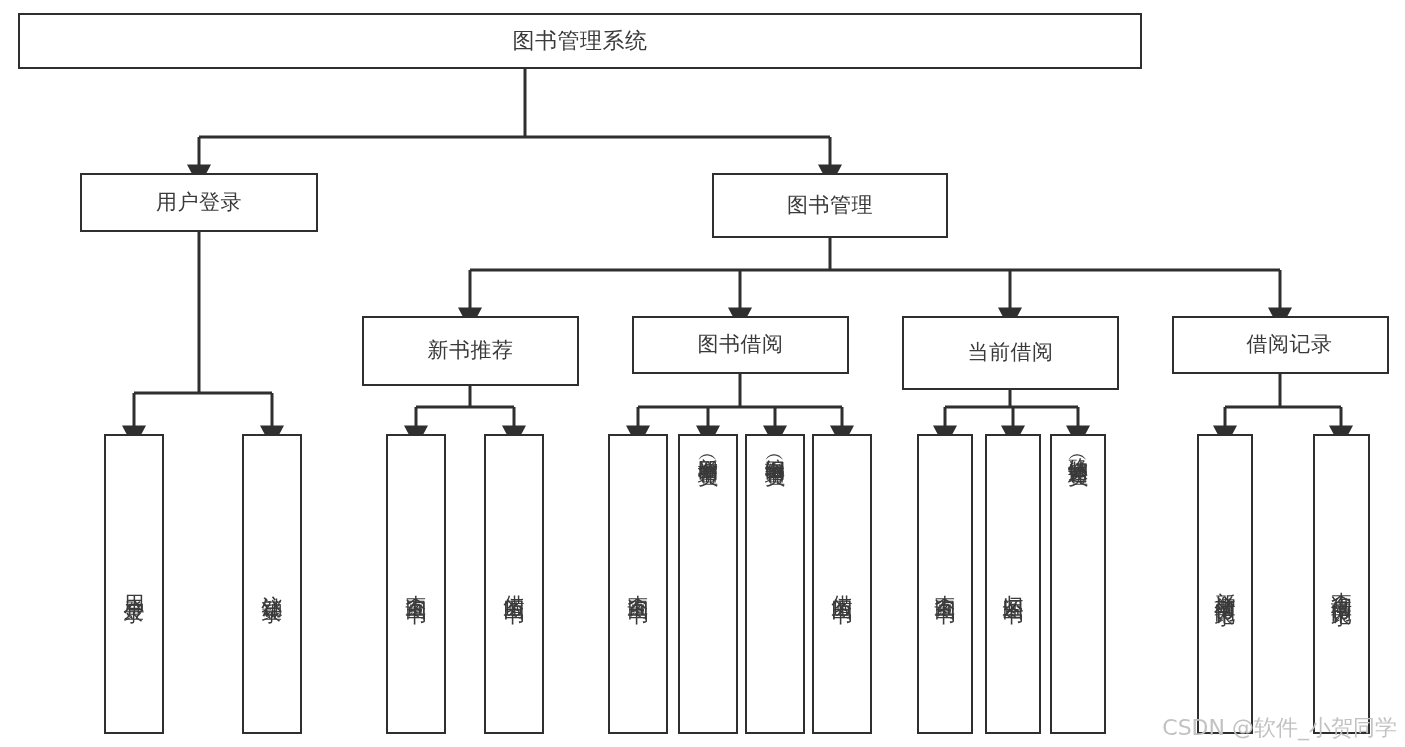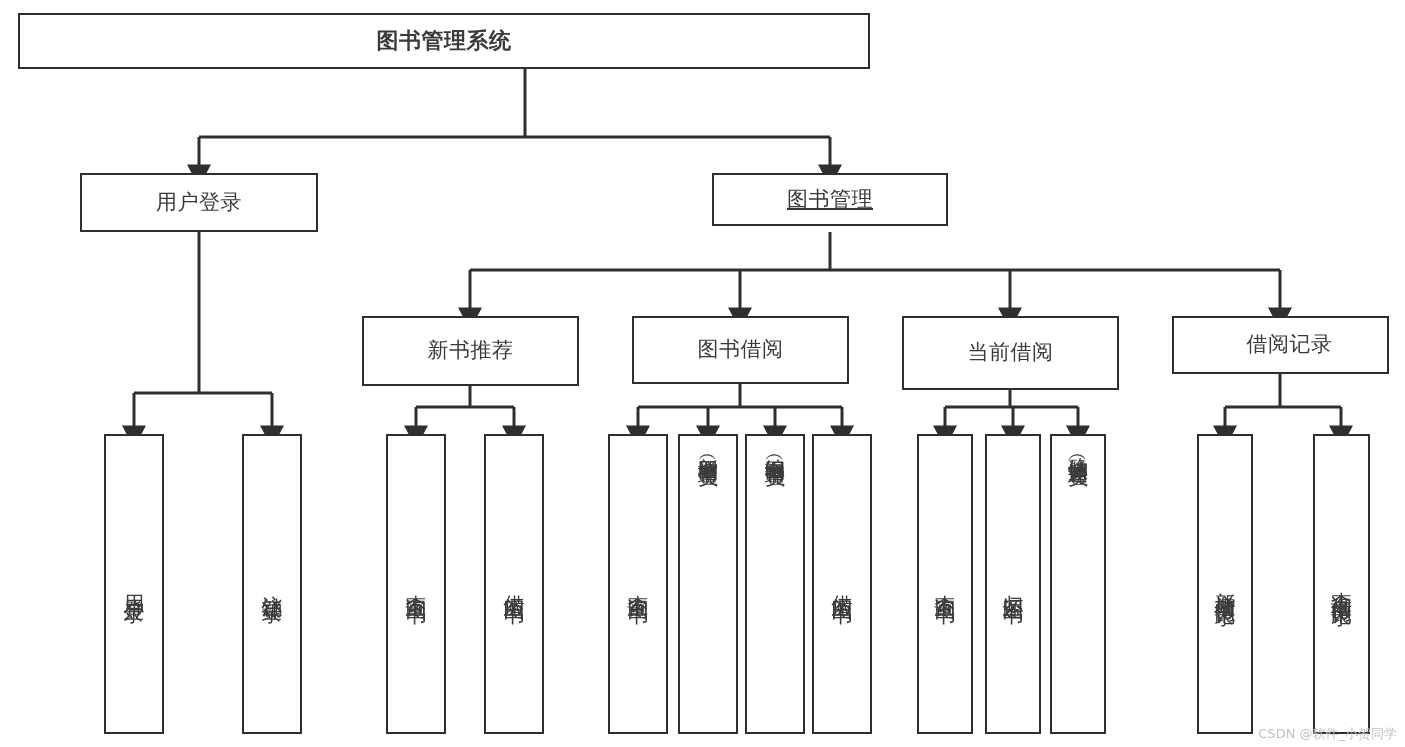"图书管理系统" div.node { font-weight: bold -> none; width: 852px -> 1124px }
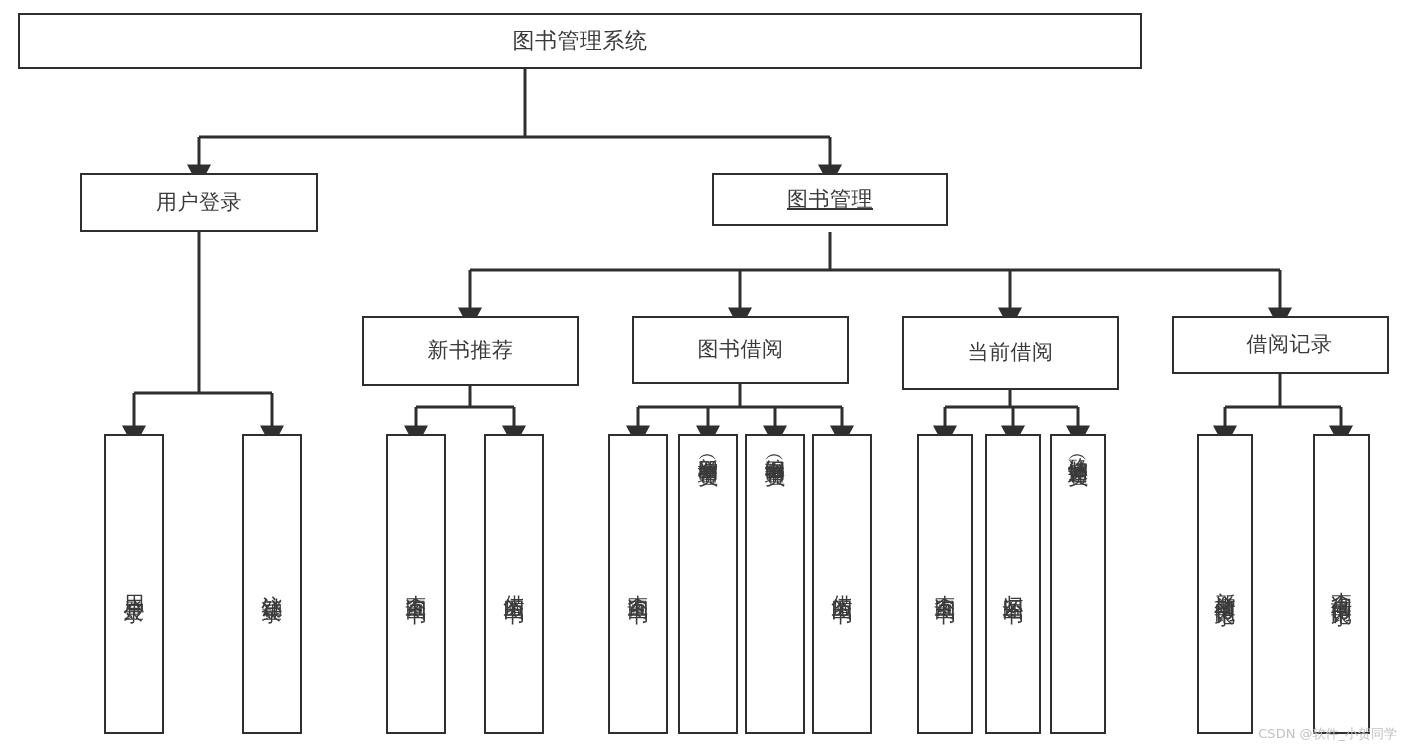"图书管理" div.node { height: 53px -> 65px; text-decoration: underline -> none }
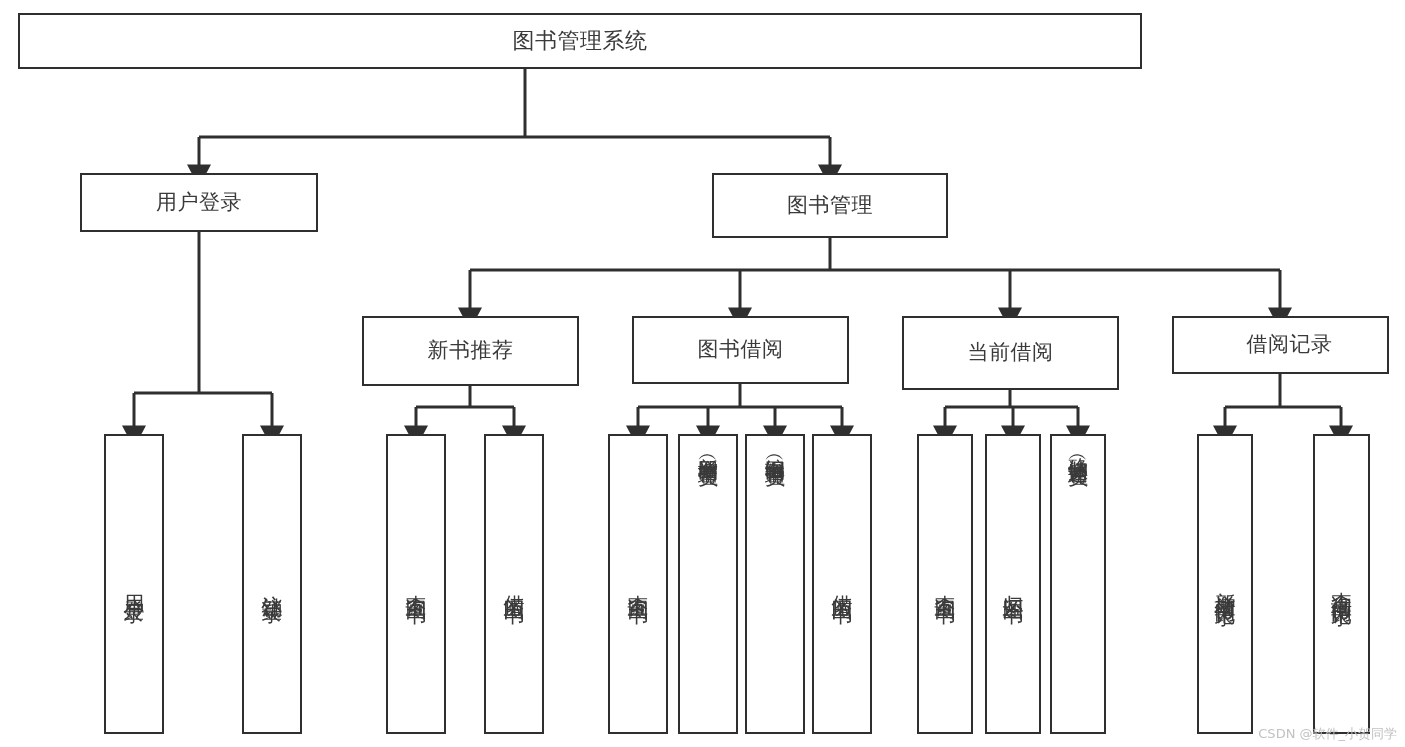"图书借阅" div.node { height: 68px -> 58px }
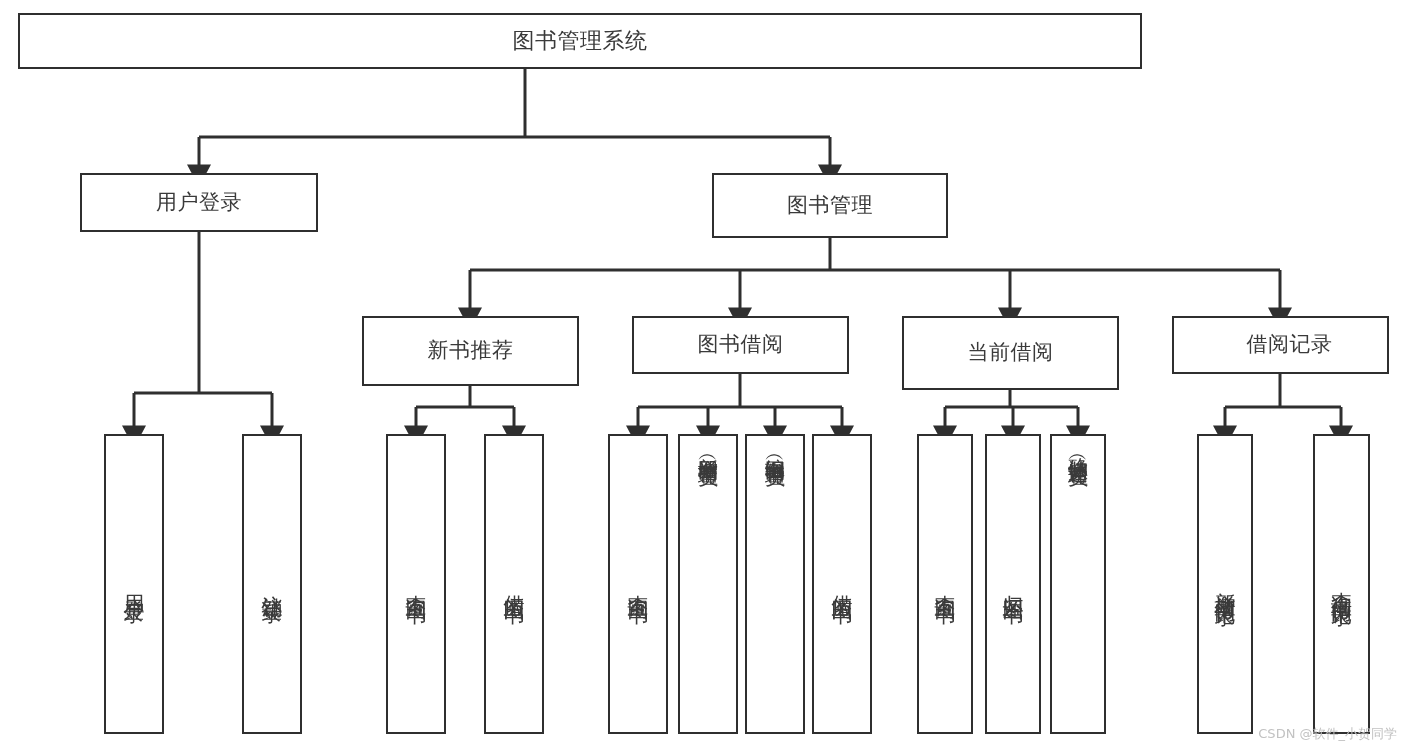"CSDN @软件_小贺同学" #watermark { font-size: 13px -> 22px }
